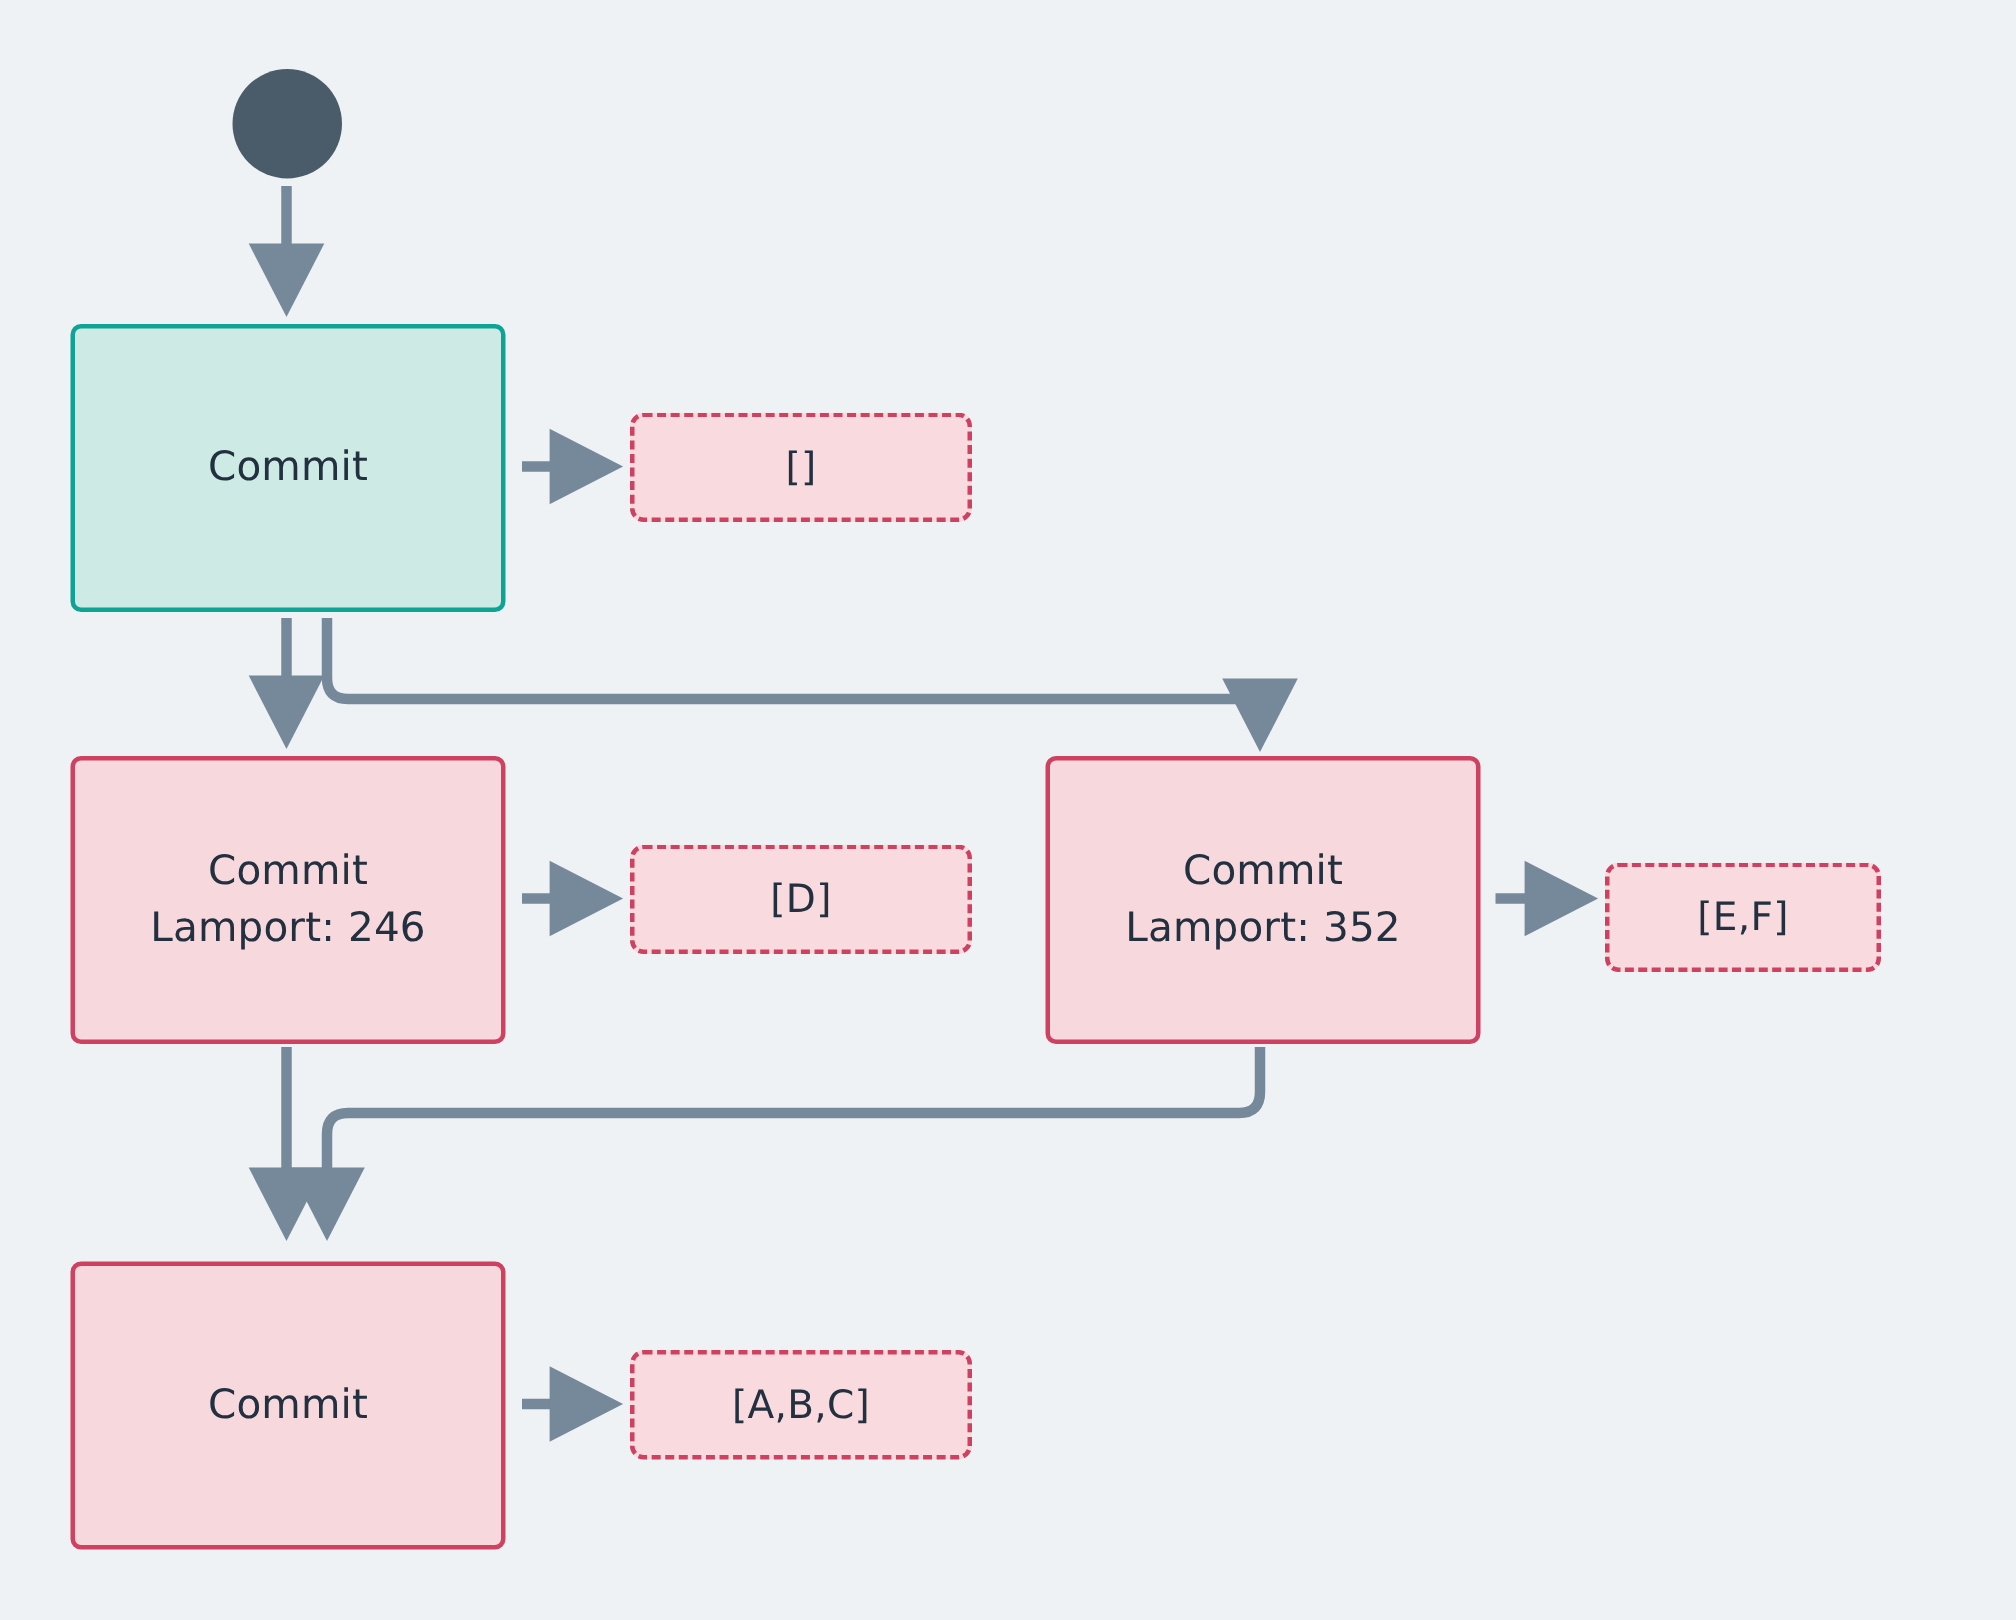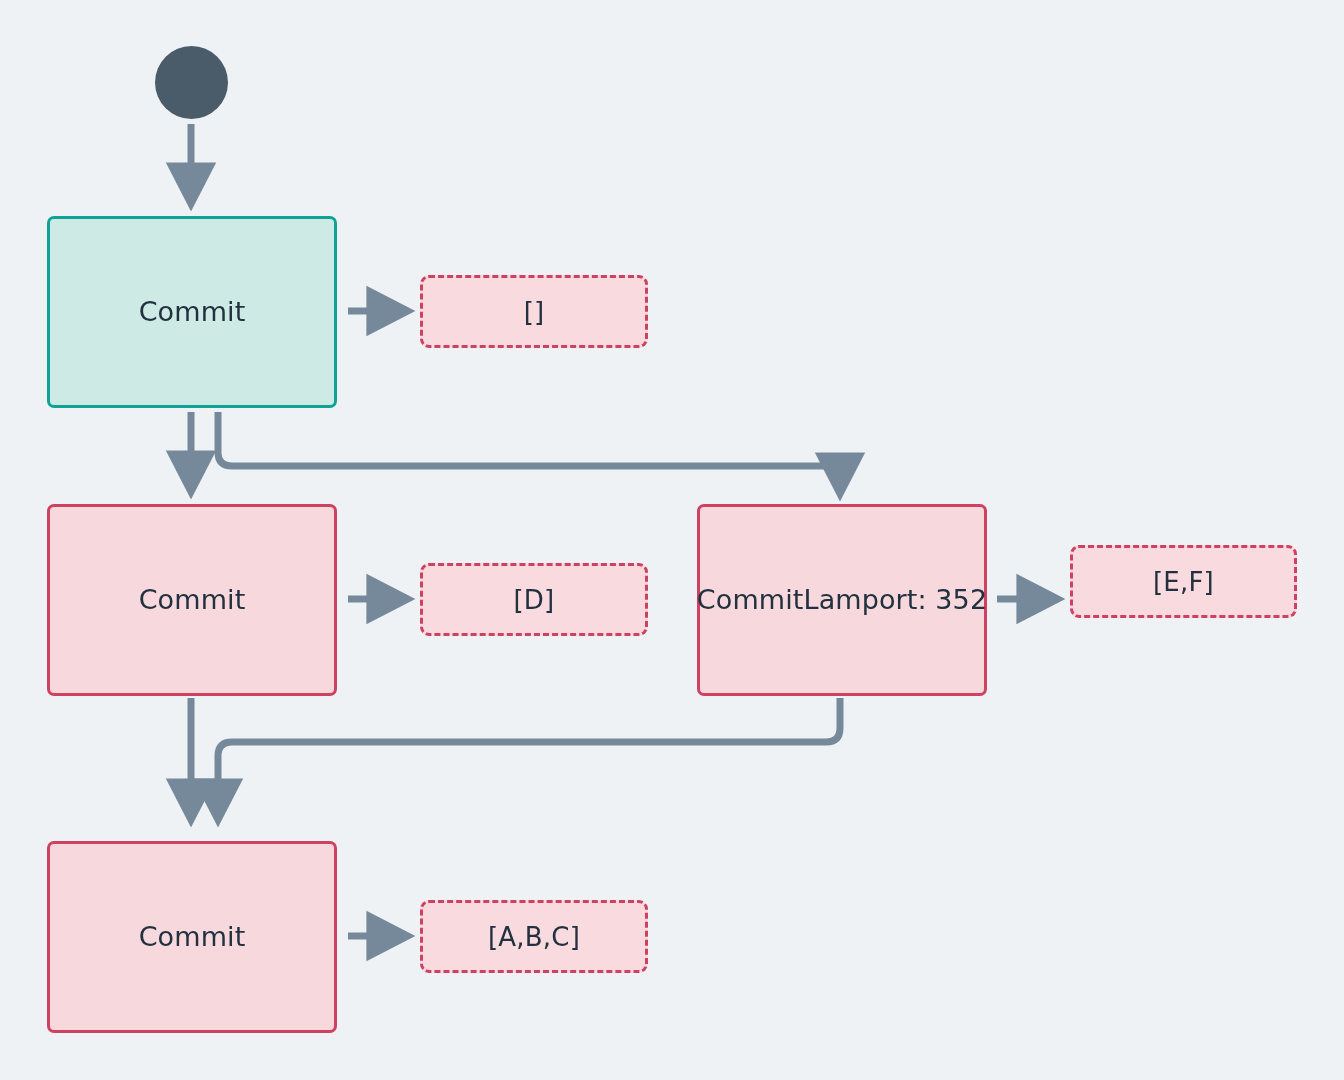"Commit" .node { flex-direction: none -> column }
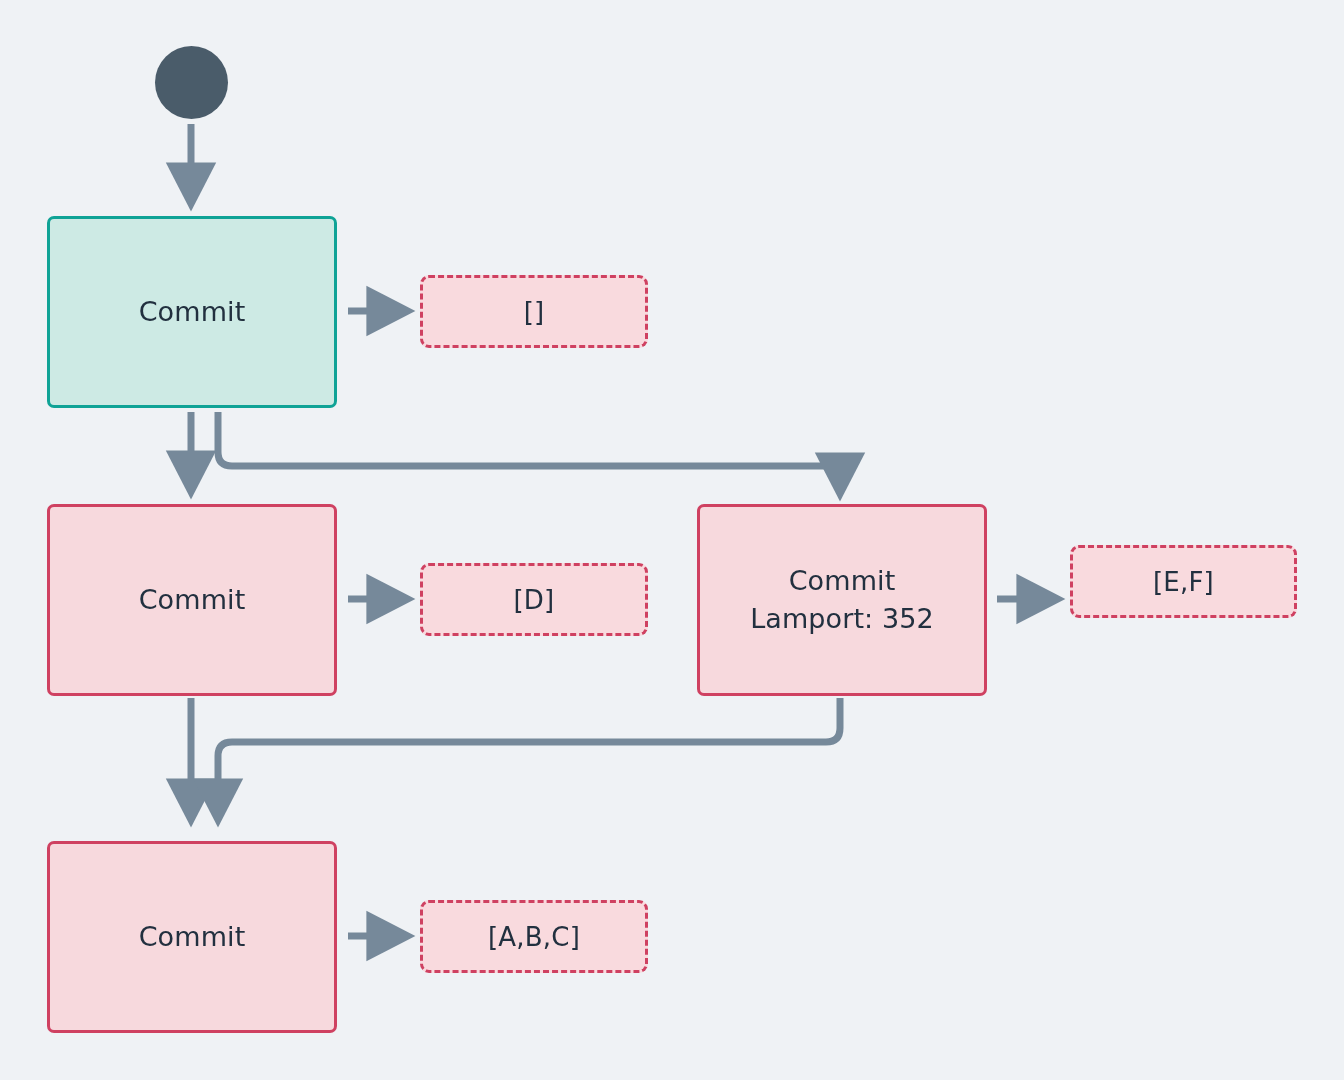"Lamport: 246" span.ln { html: none -> <span>Lamport: 246</span> }
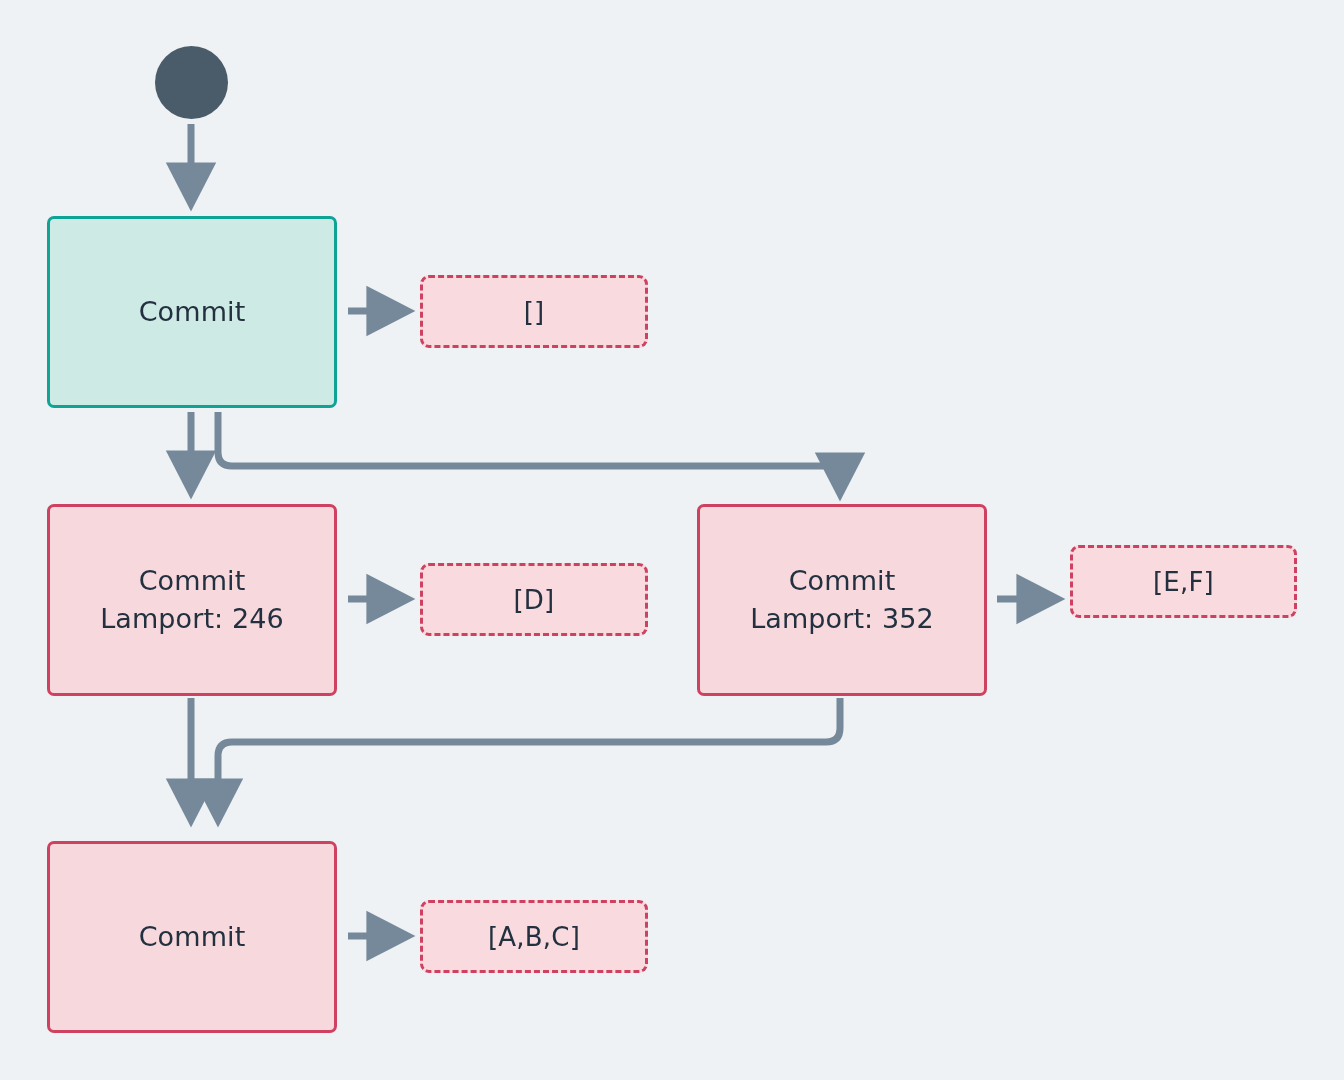"[E,F]" div.chip { top: 545px -> 575px; width: 227px -> 184px }
